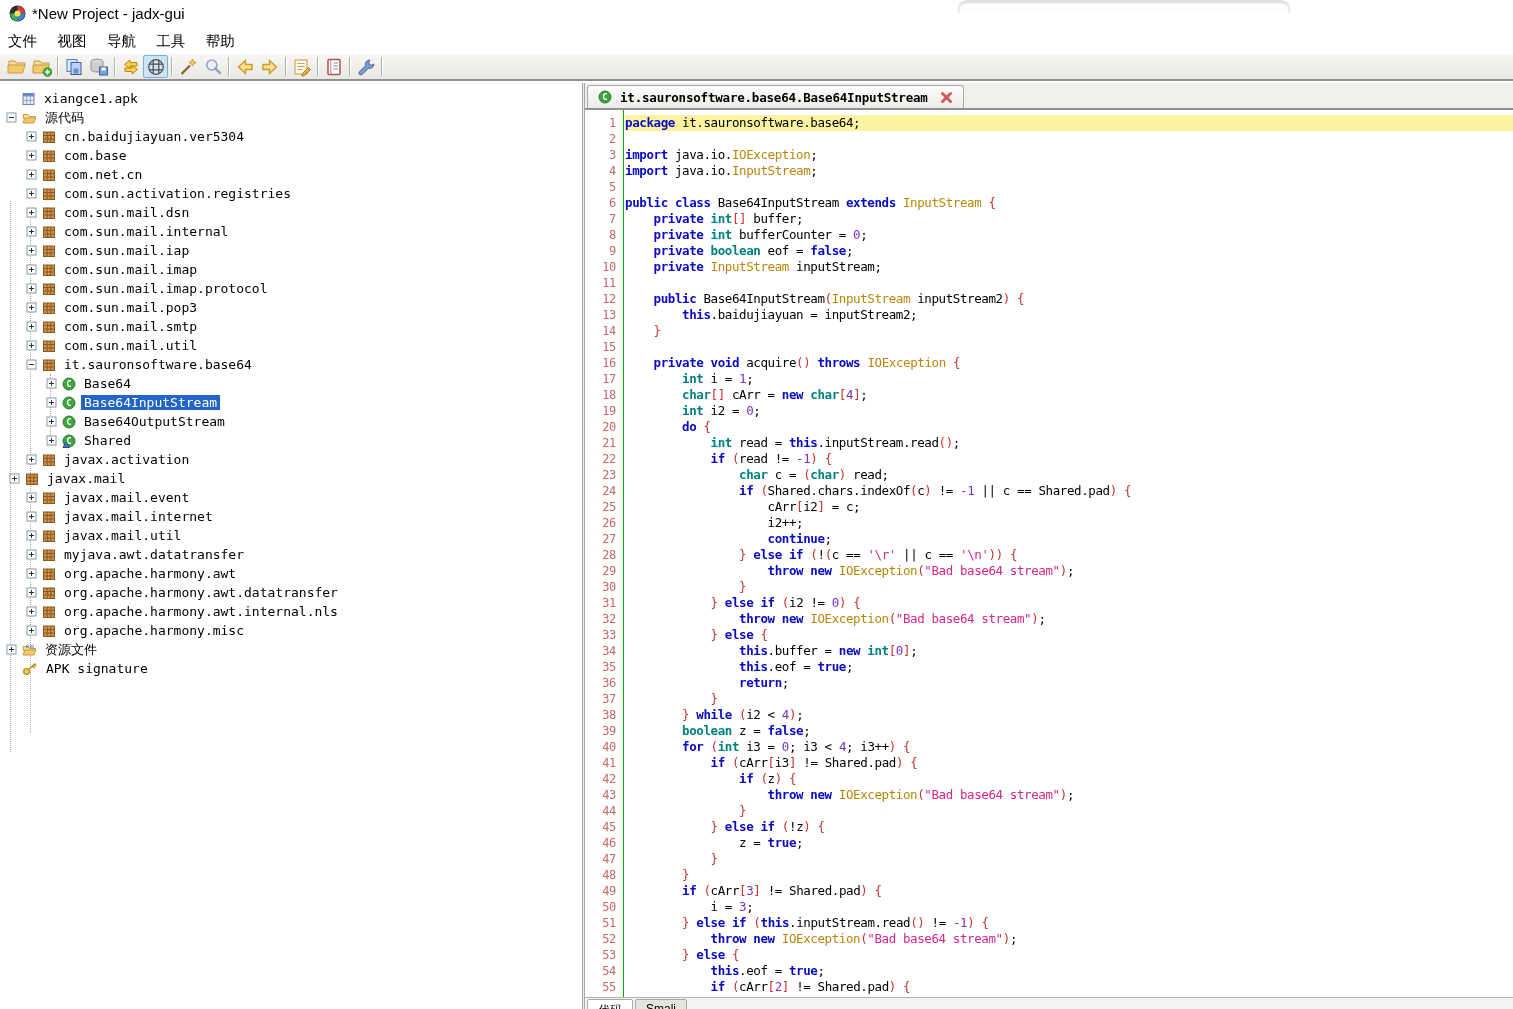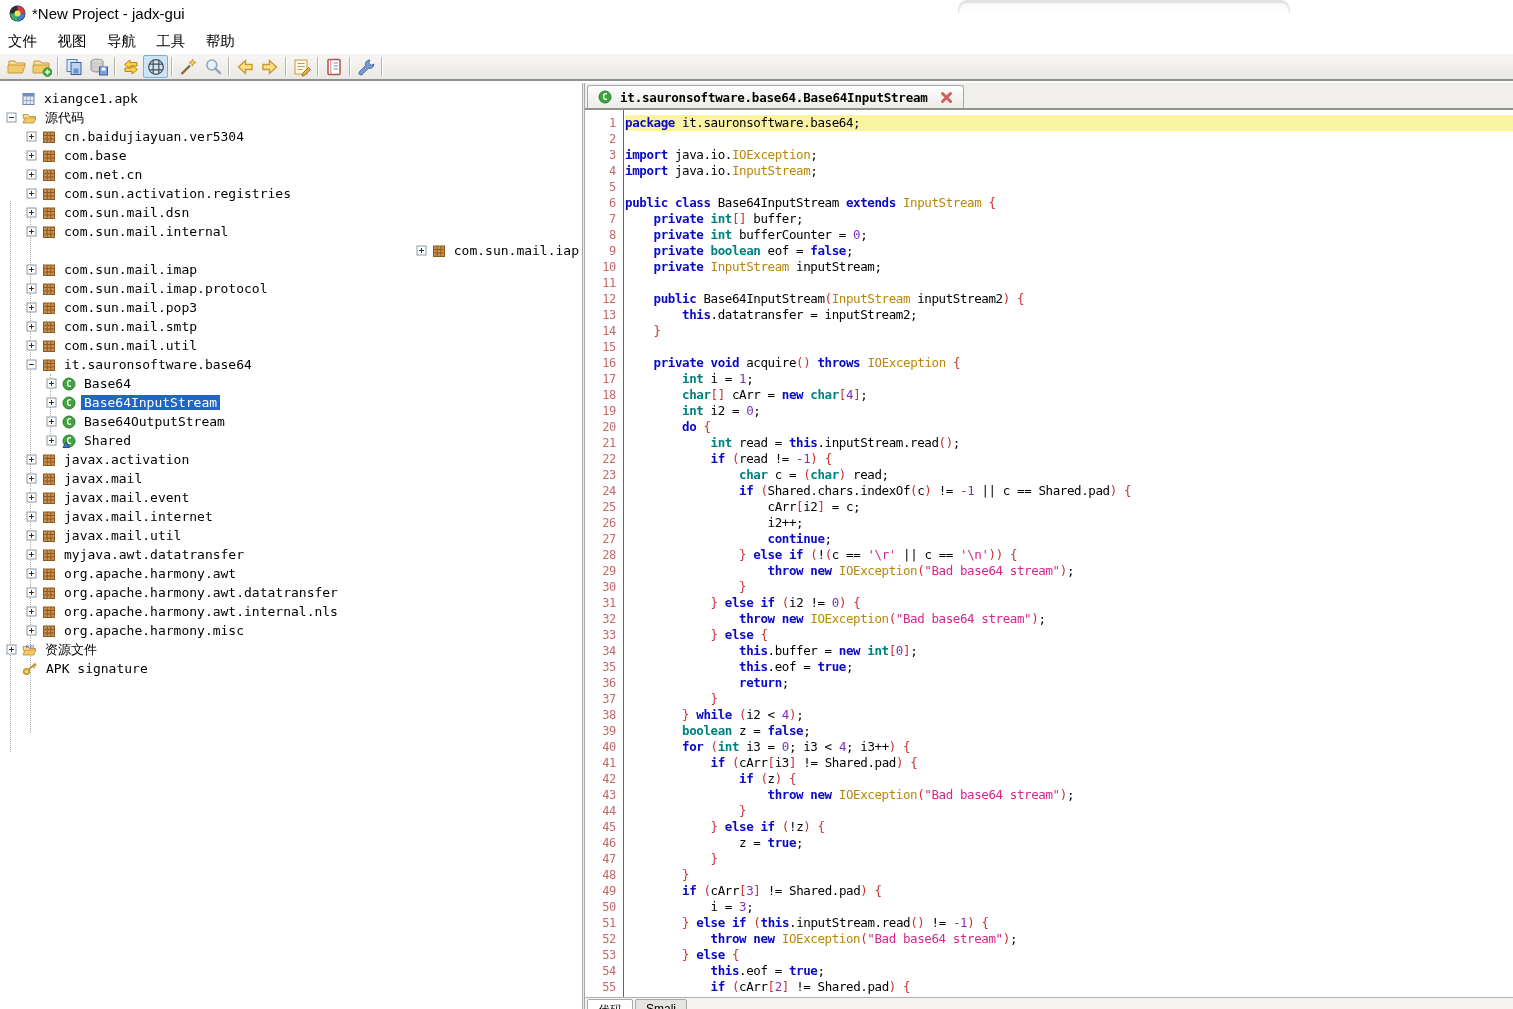"com.sun.mail.iap" div.trow { justify-content: flex-end -> none }
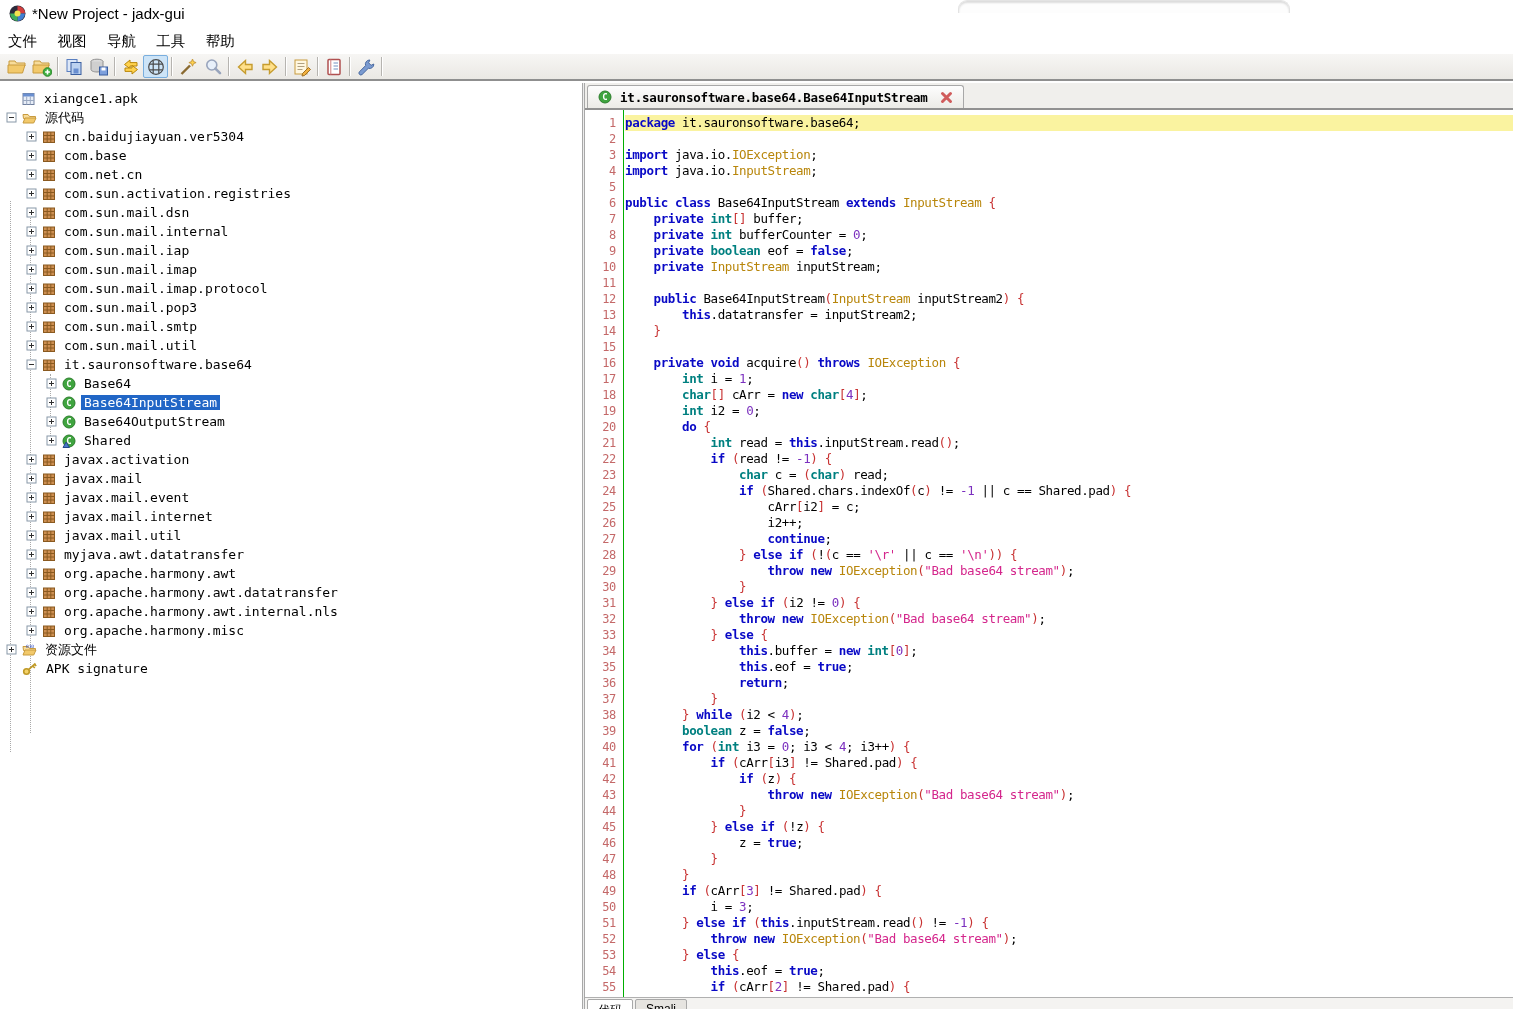".datatransfer = inputStream2;" span.tk-p { text: .datatransfer -> .baidujiayuan }
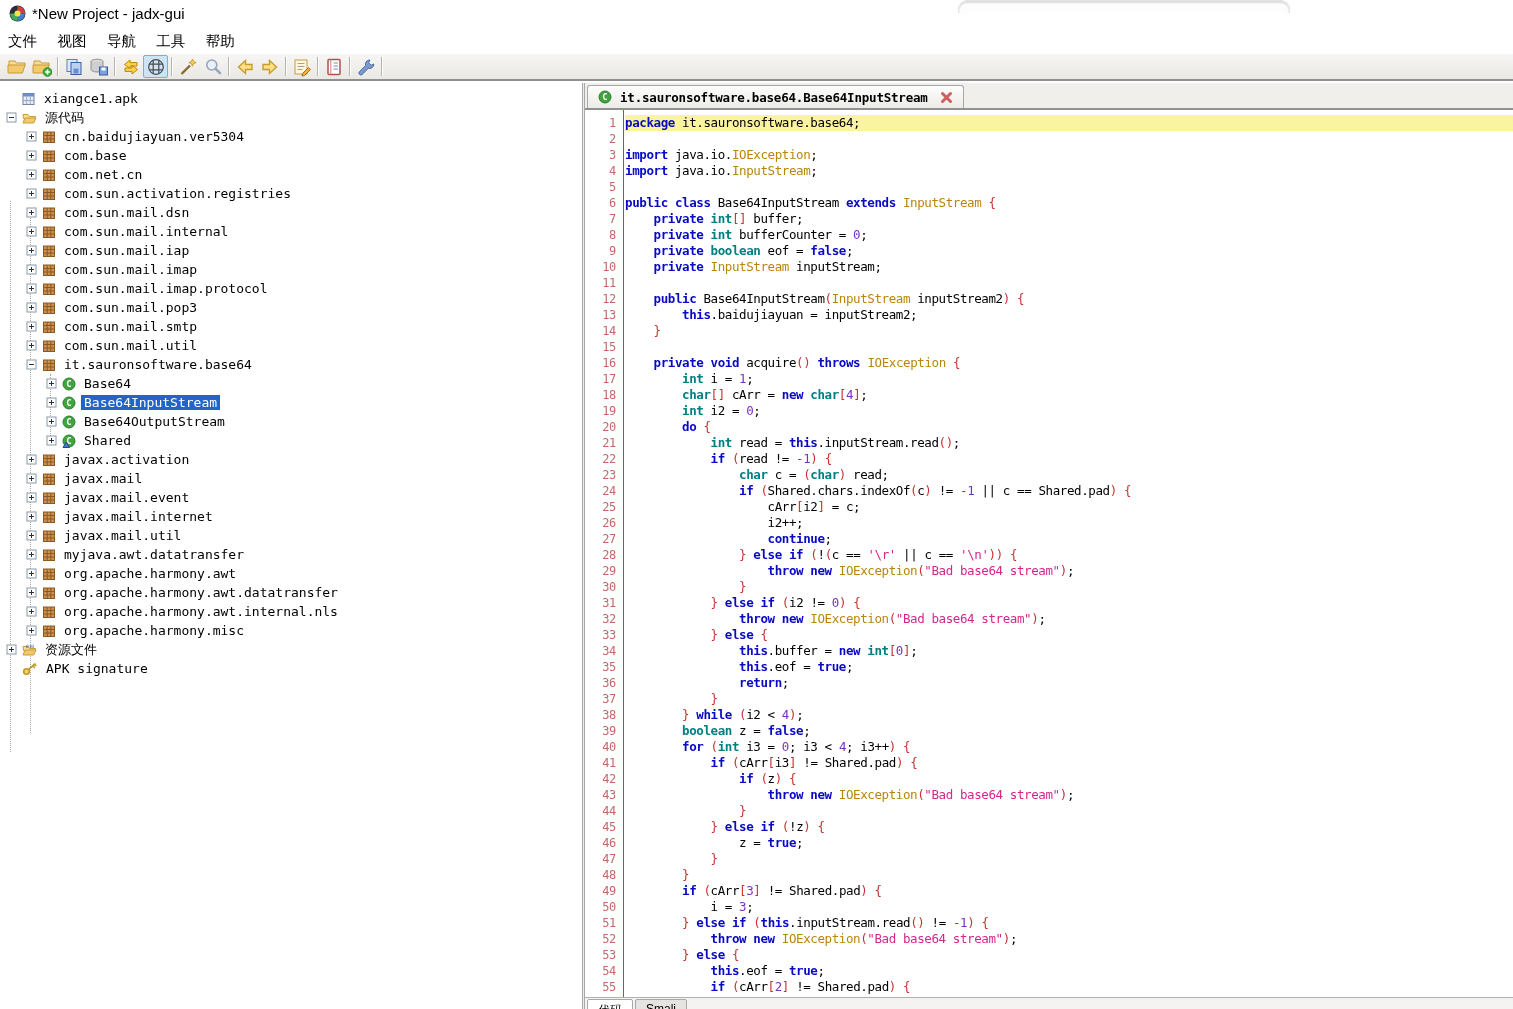"javax.mail" div.trow { padding-left: 26px -> 9px }
